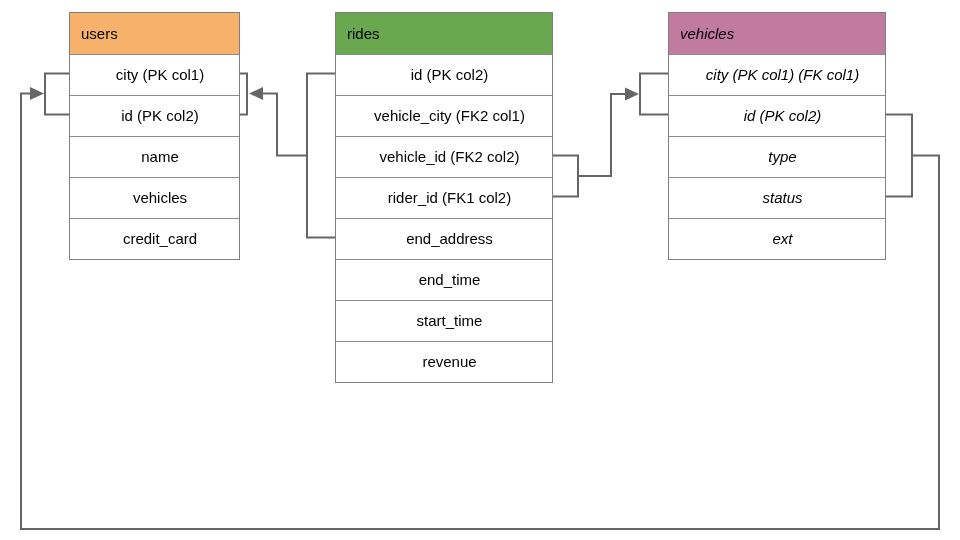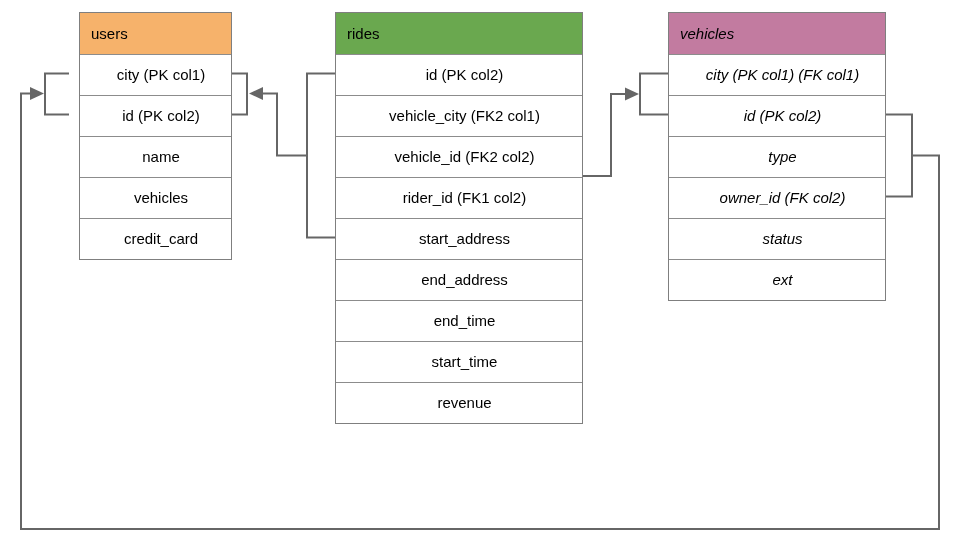"users" #table-users { left: 79px -> 69px; width: 153px -> 171px }
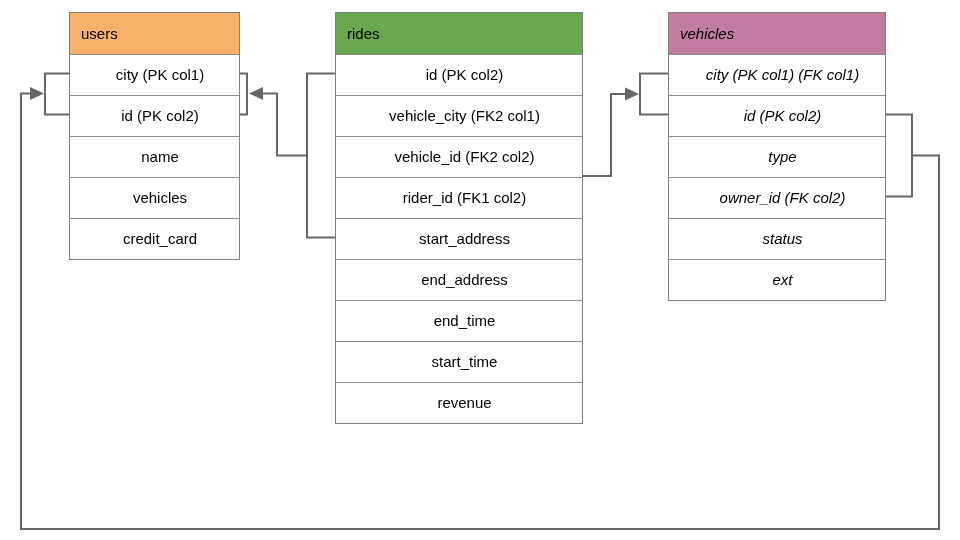"rides" #table-rides { width: 248px -> 218px }
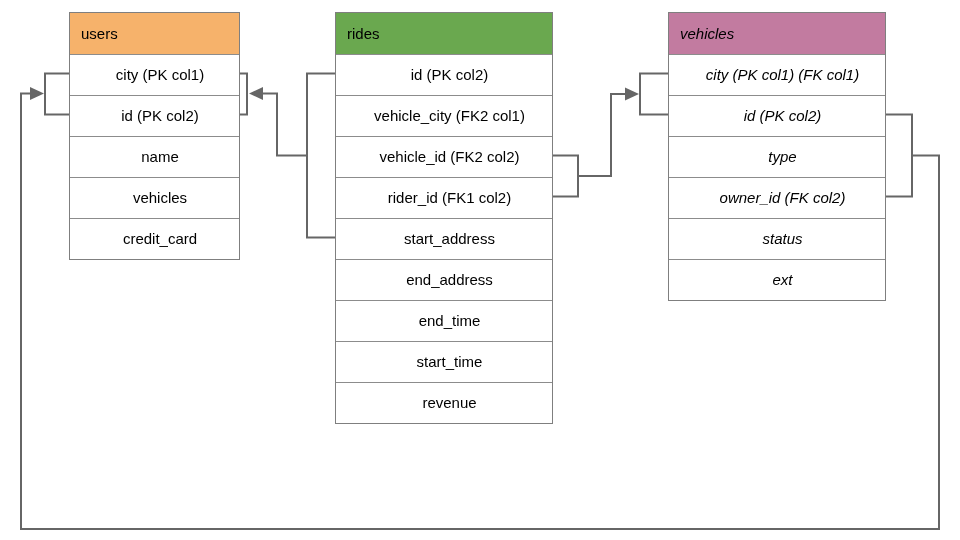"owner_id (FK col2)" div.row { html: <div>owner_id (FK col2)</div> -> none }
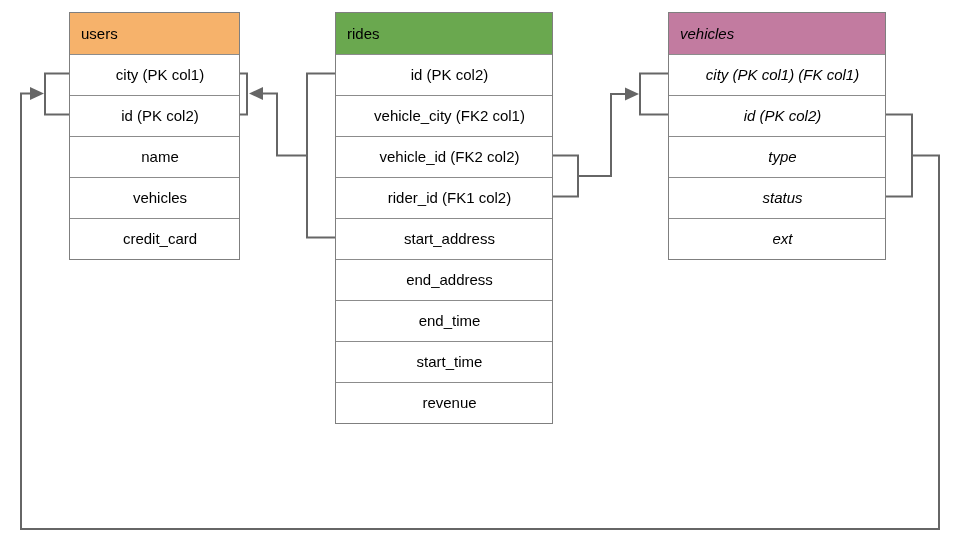"start_address" div.row { html: <div>start_address</div> -> none }
